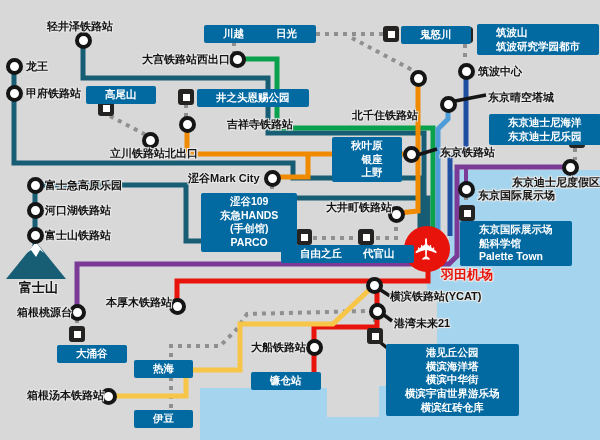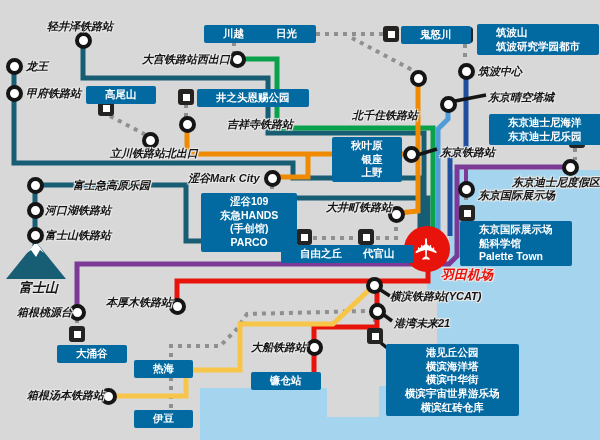"轻井泽铁路站" .lbl { font-style: italic -> none }
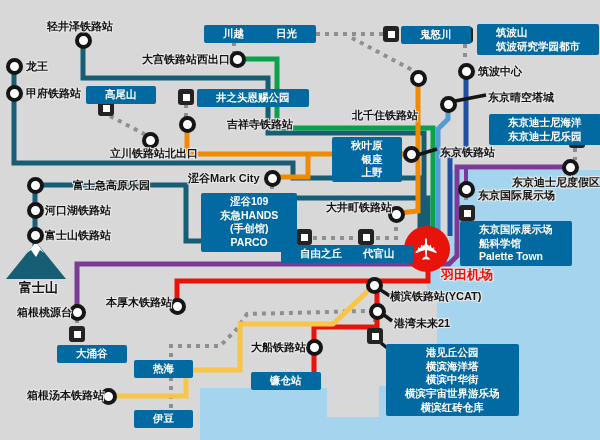"富士急高原乐园" div.lbl { padding-left: 28px -> none }
